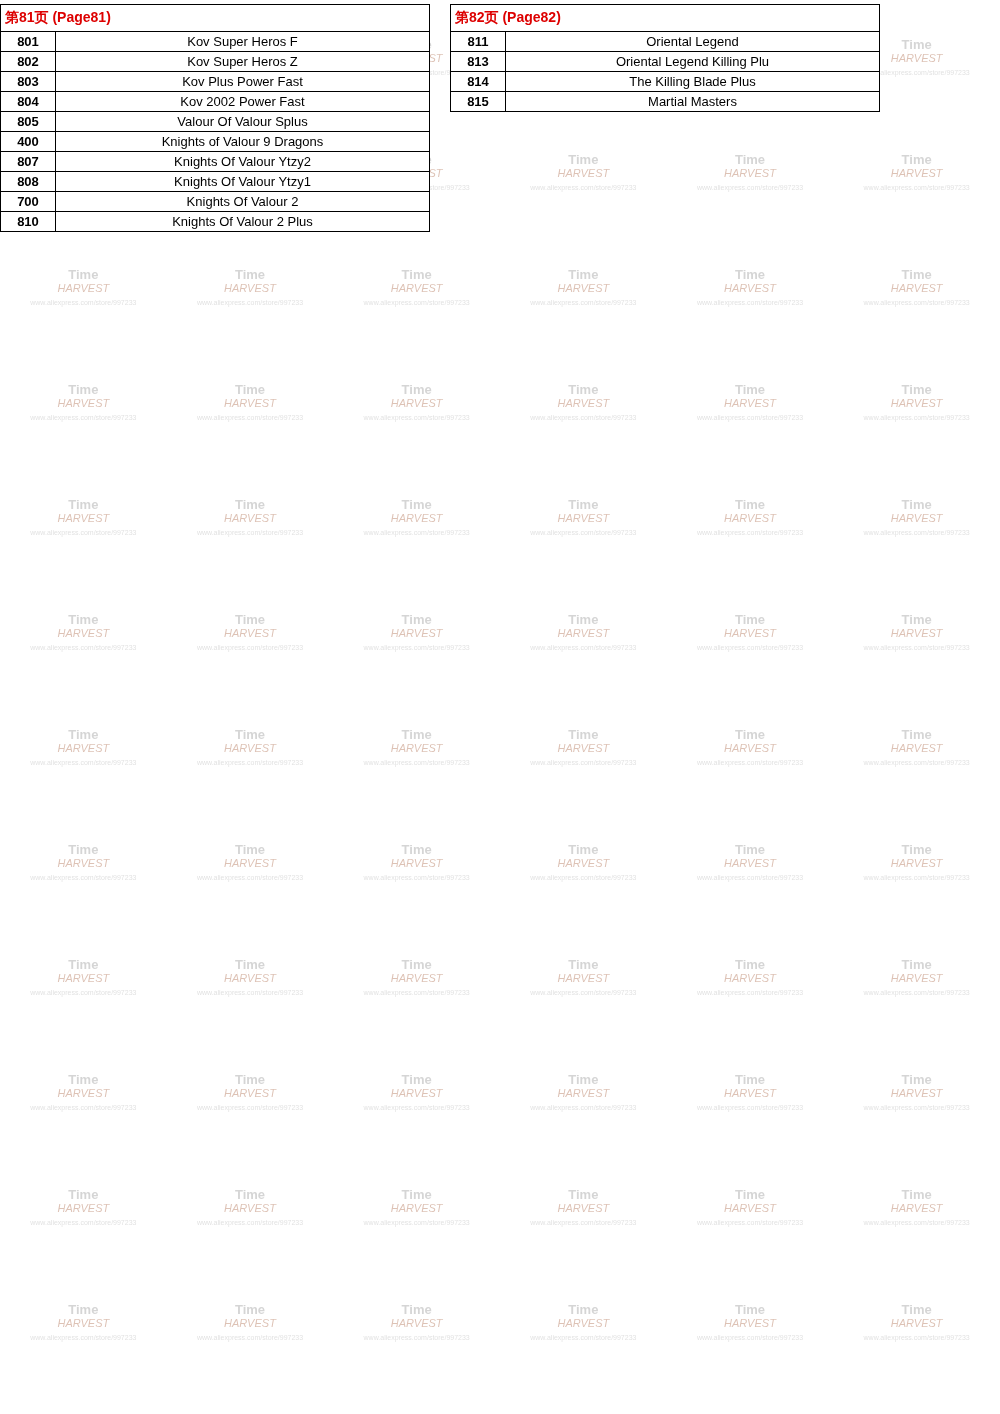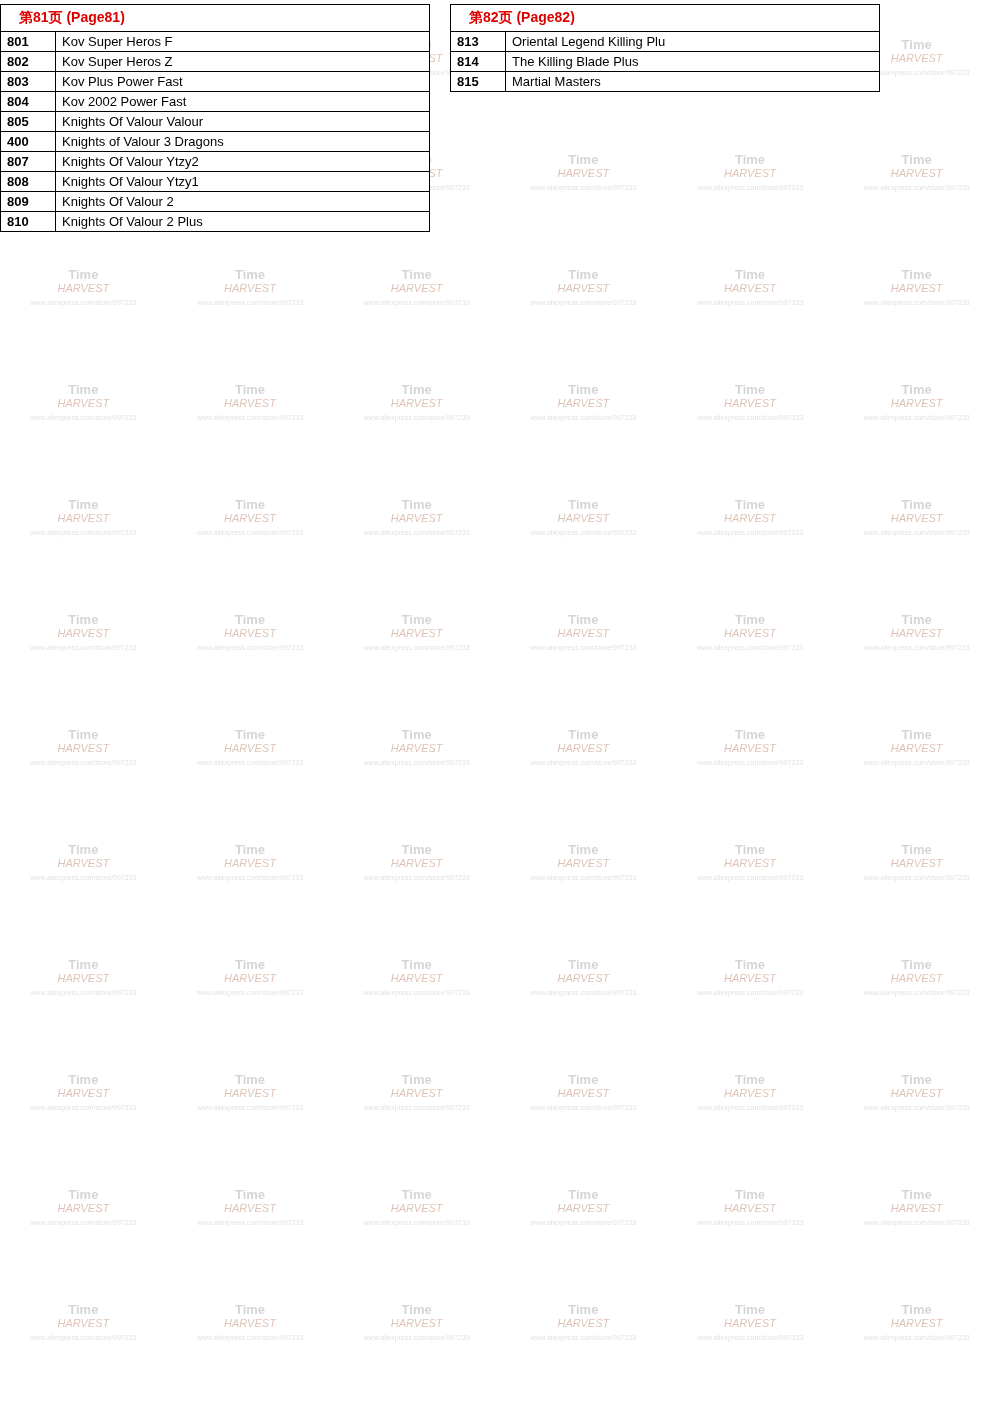"第81页 (Page81)" .page-table th { padding: 4px 18px -> 4px 4px }
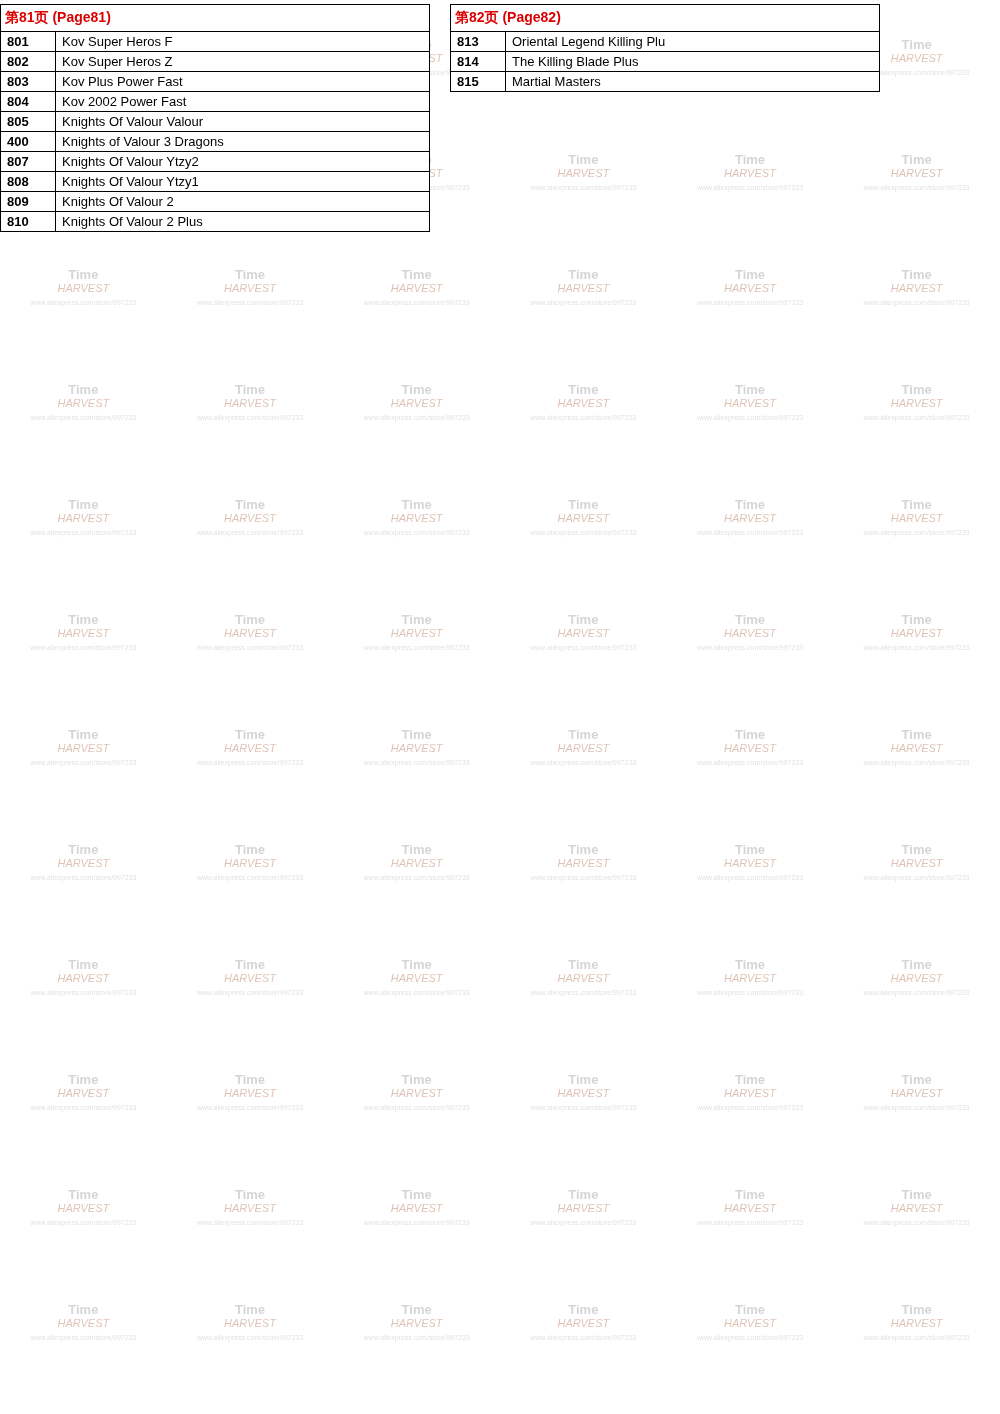"801" .page-table td { text-align: none -> center }
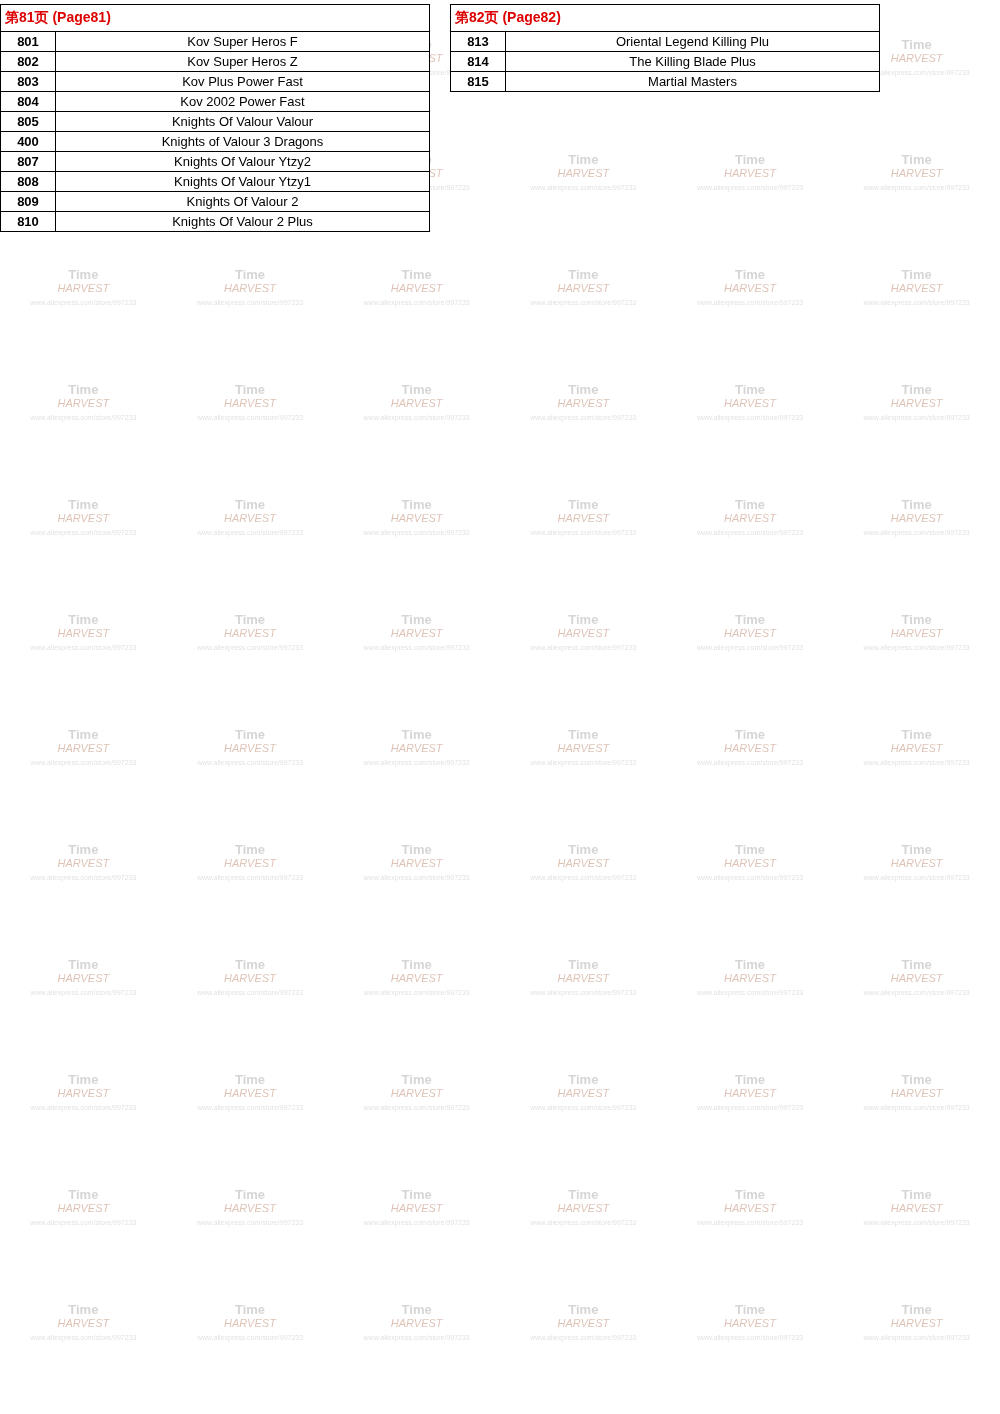"811" tr { html: none -> <tr> <td>811</td> <td>Oriental Legend</td> </tr> }
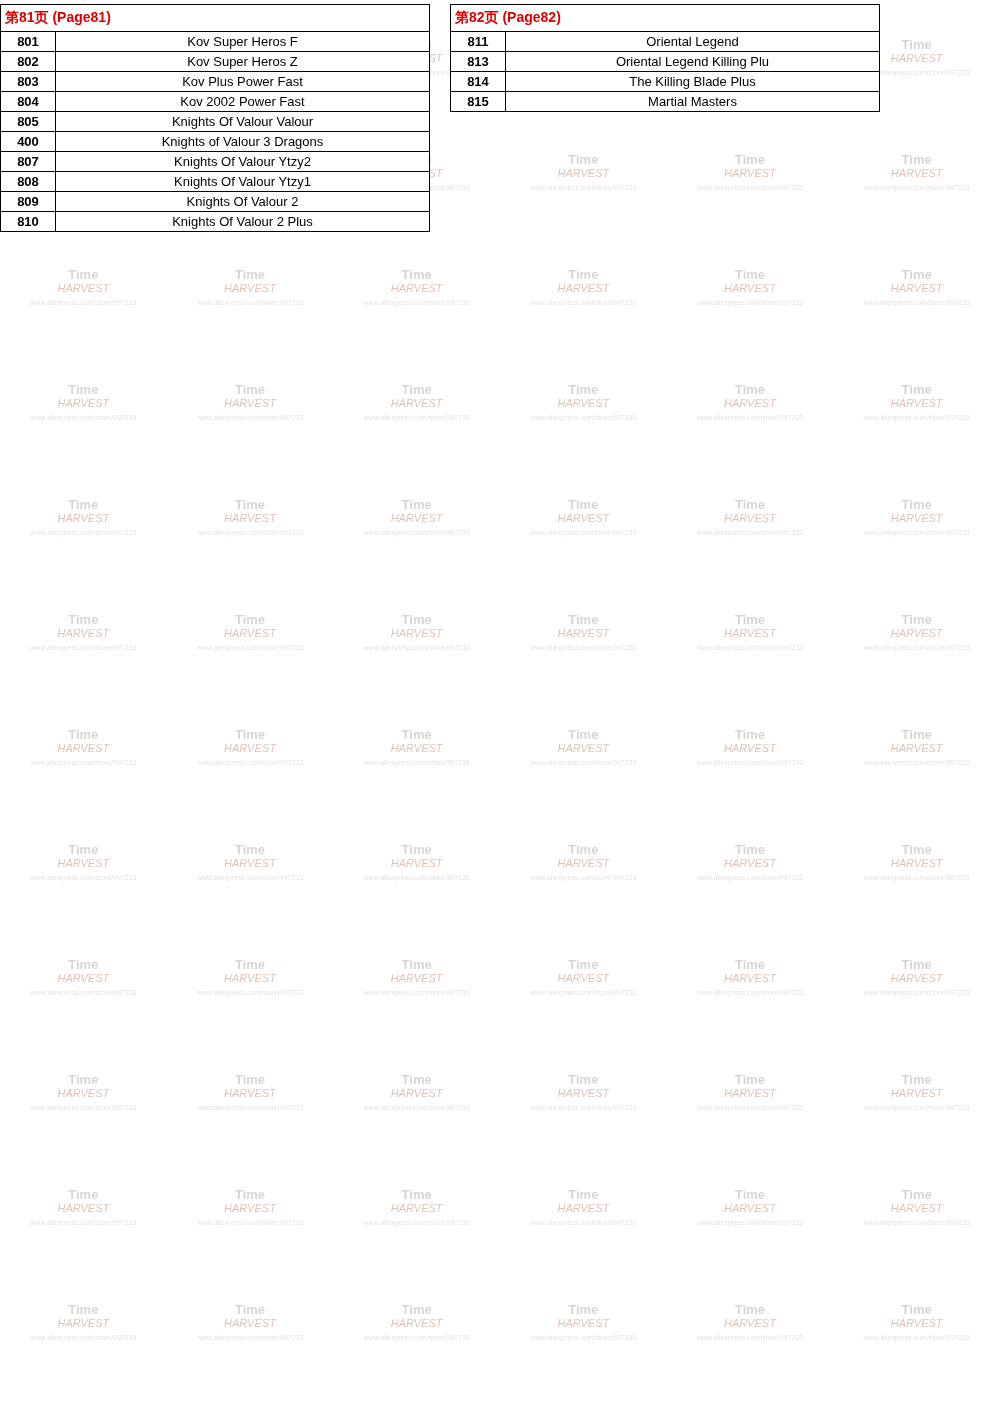"Knights Of Valour Valour" td.col-name { text: Knights Of Valour Valour -> Valour Of Valour Splus }
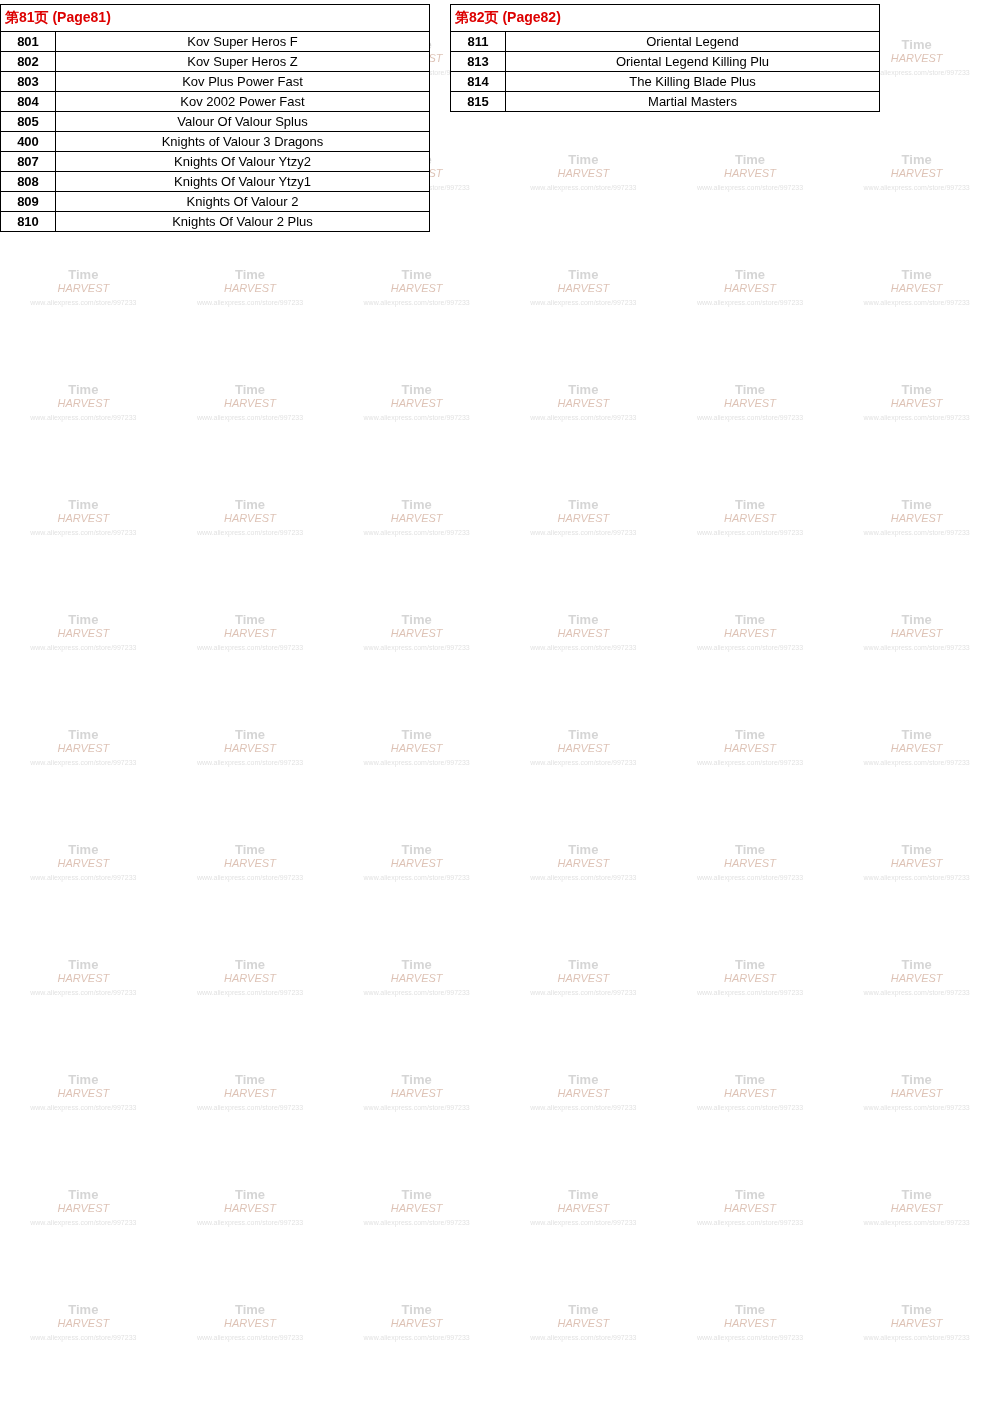"Knights of Valour 3 Dragons" td.col-name { text: 3 -> 9 }
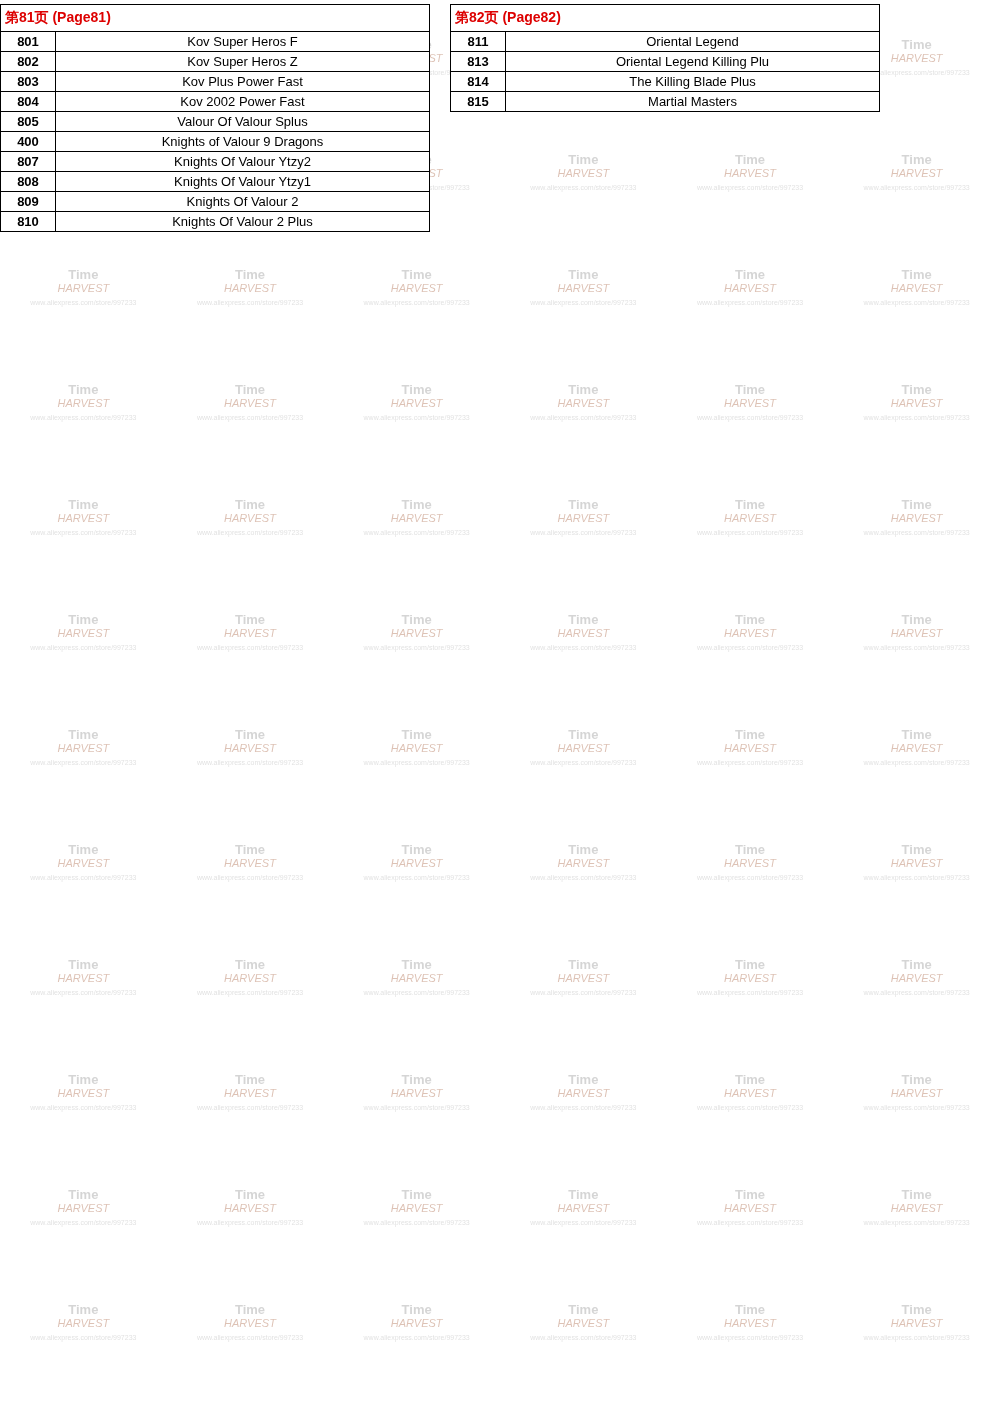"809" td.col-num { text: 809 -> 700 }
